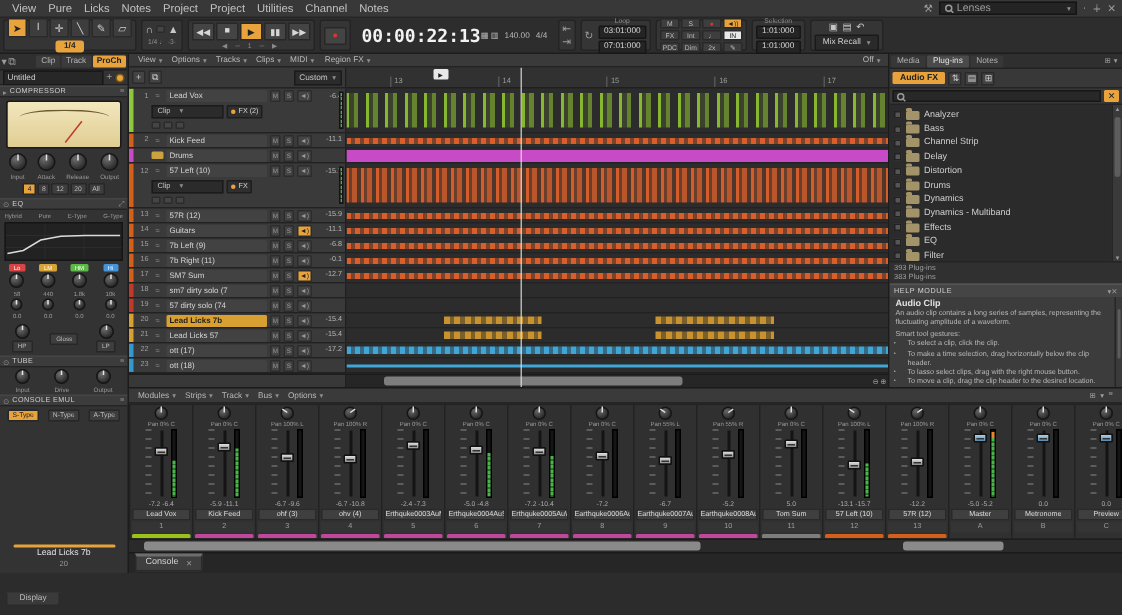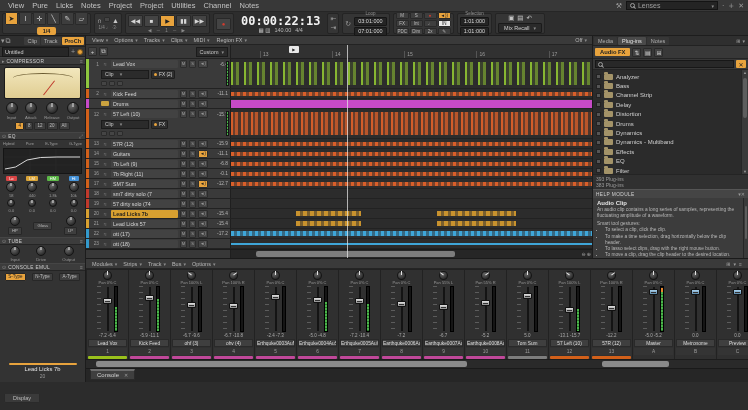"00:00:22:13" .timebox { flex-direction: column -> row; justify-content: center -> flex-end }
